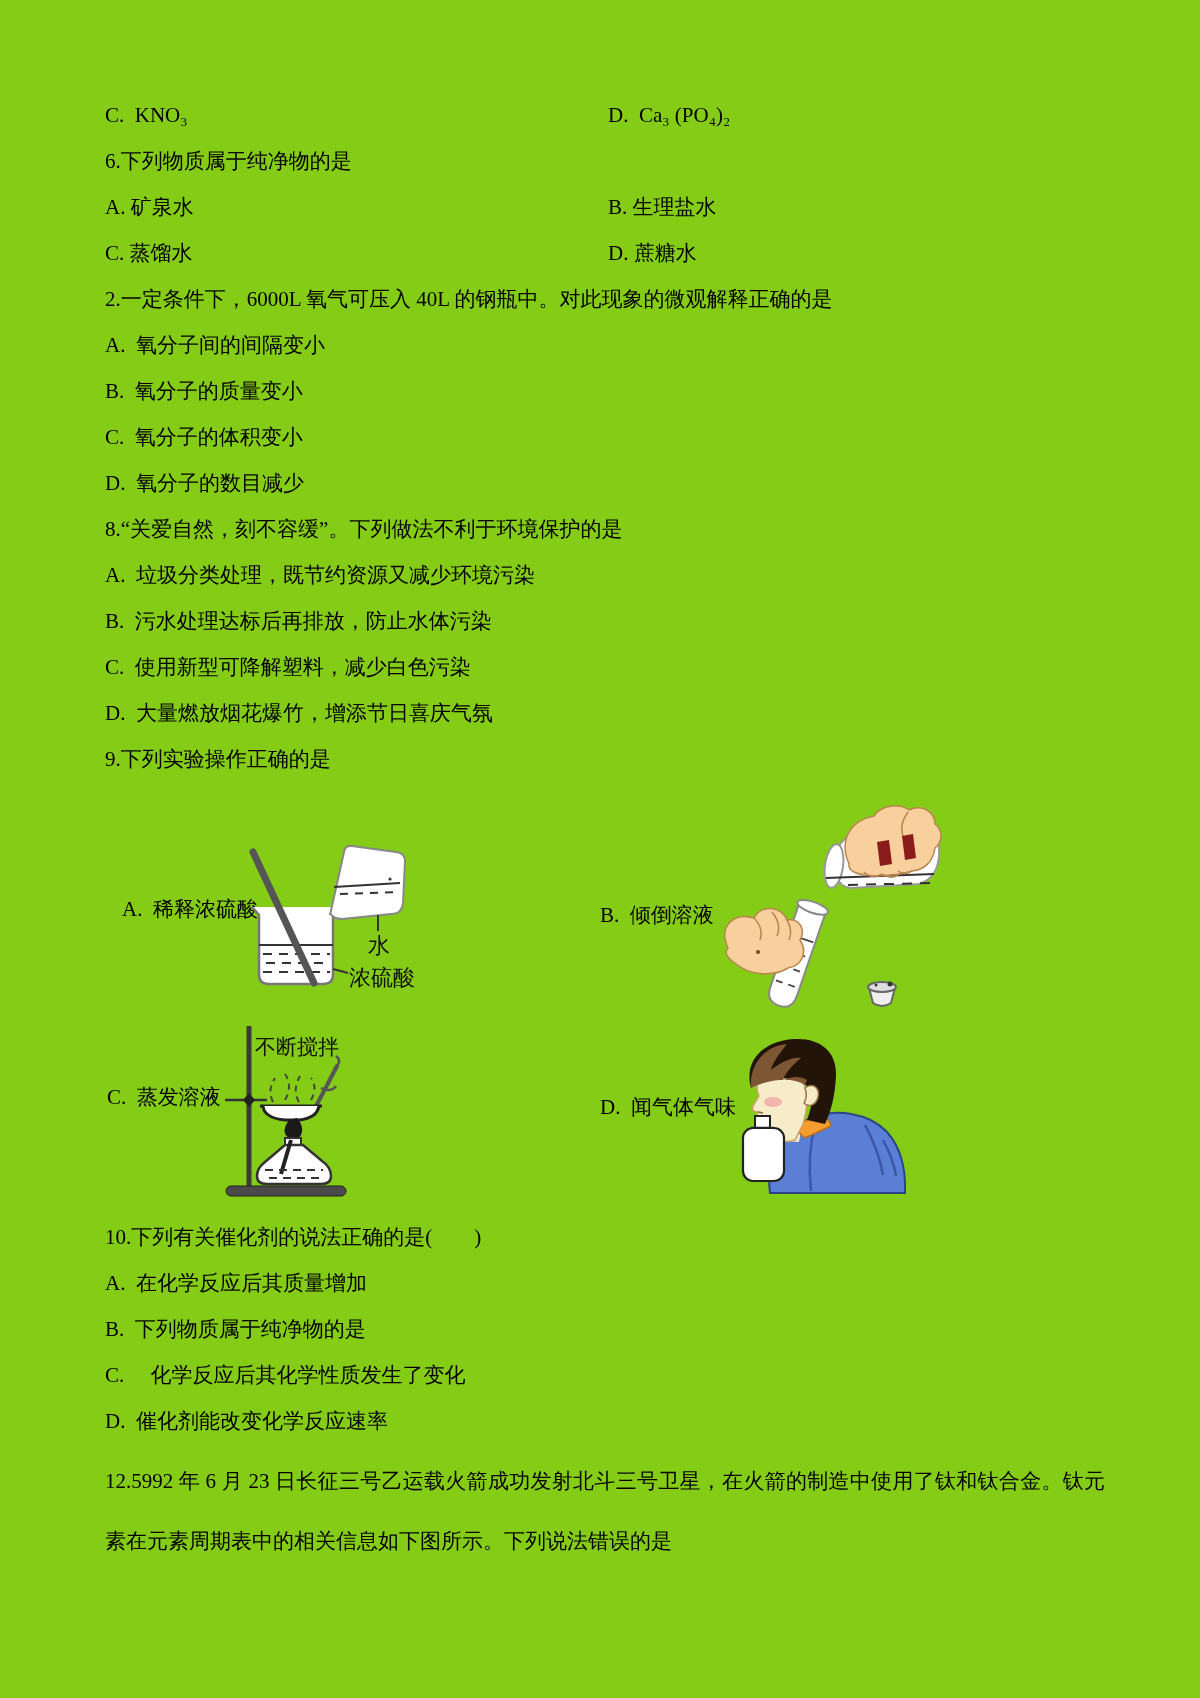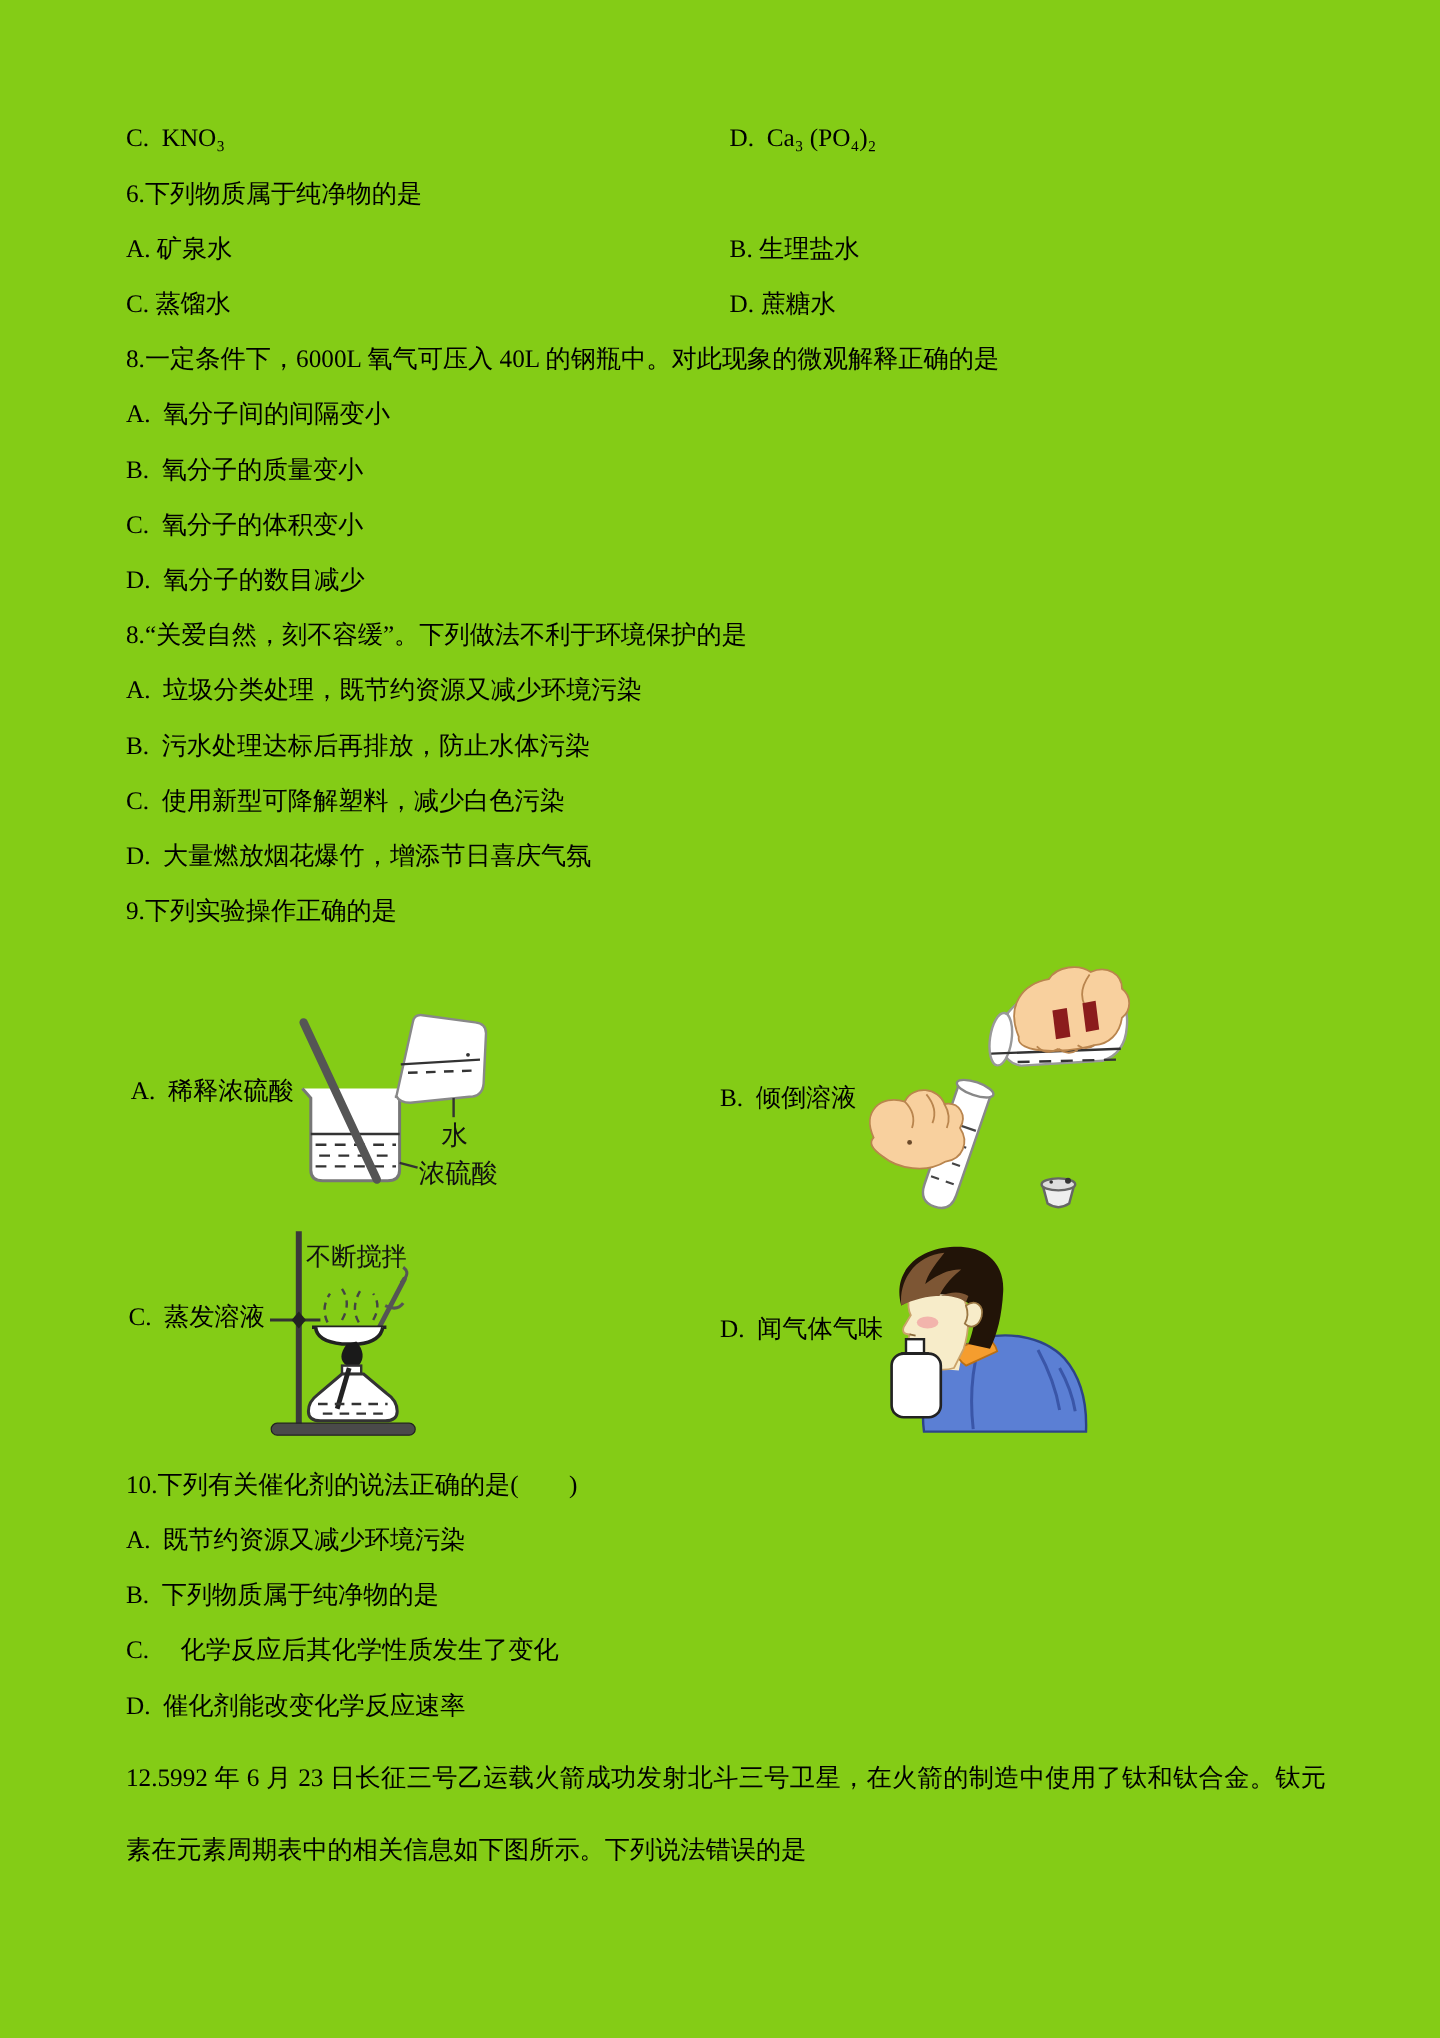"8.一定条件下，6000L 氧气可压入 40L" div.line { text: 8 -> 2 }
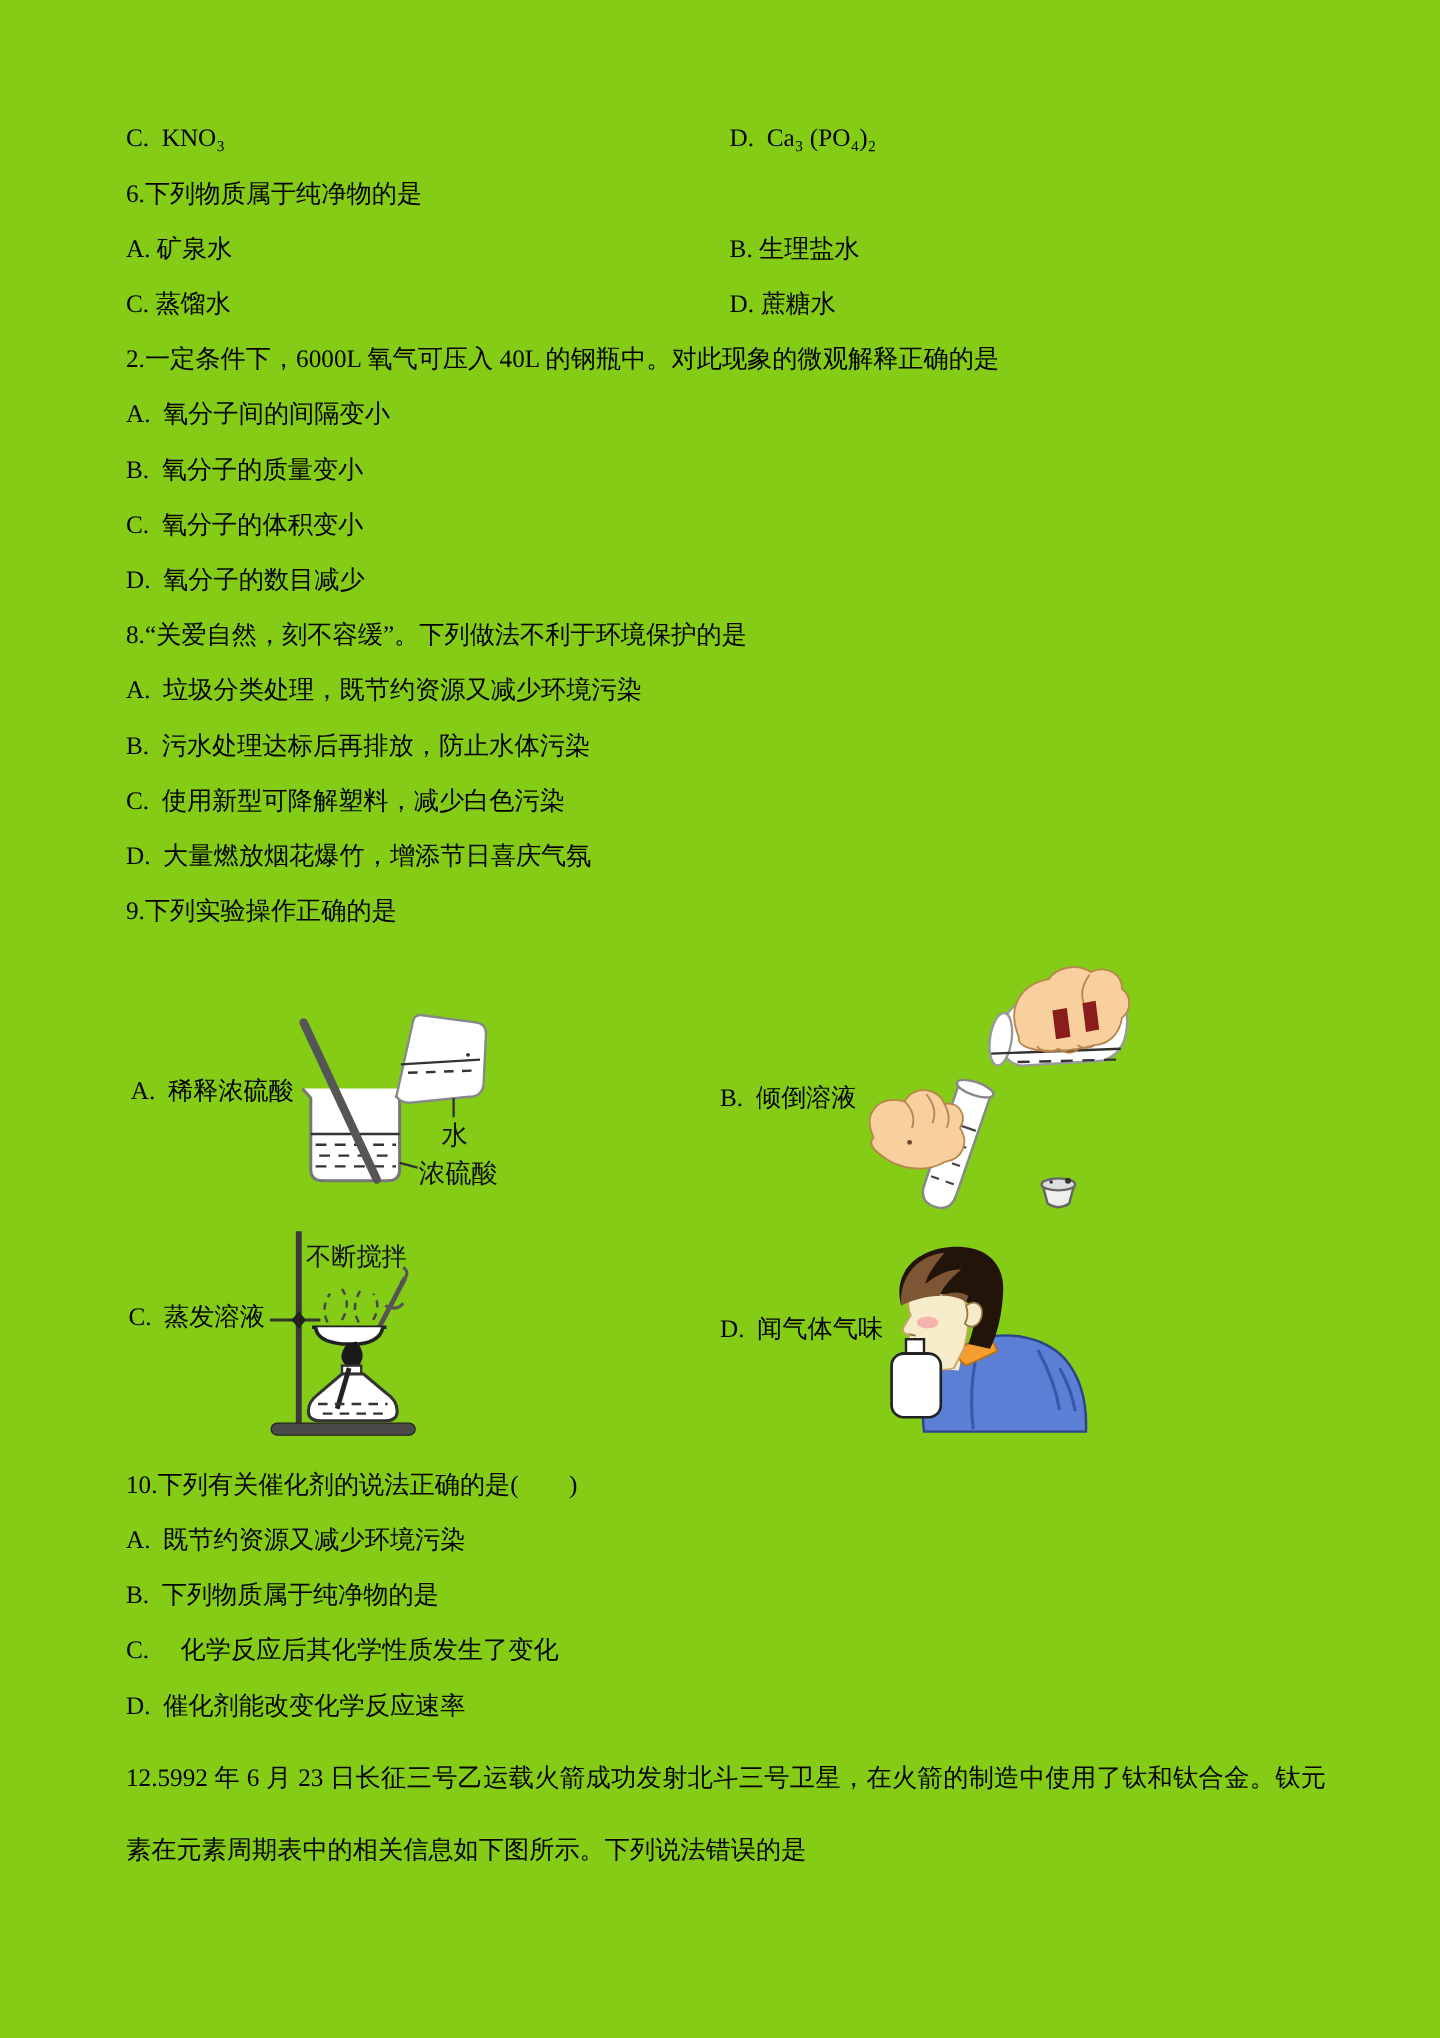"A. 稀释浓硫酸" span.fig-label { left: 4px -> 17px }
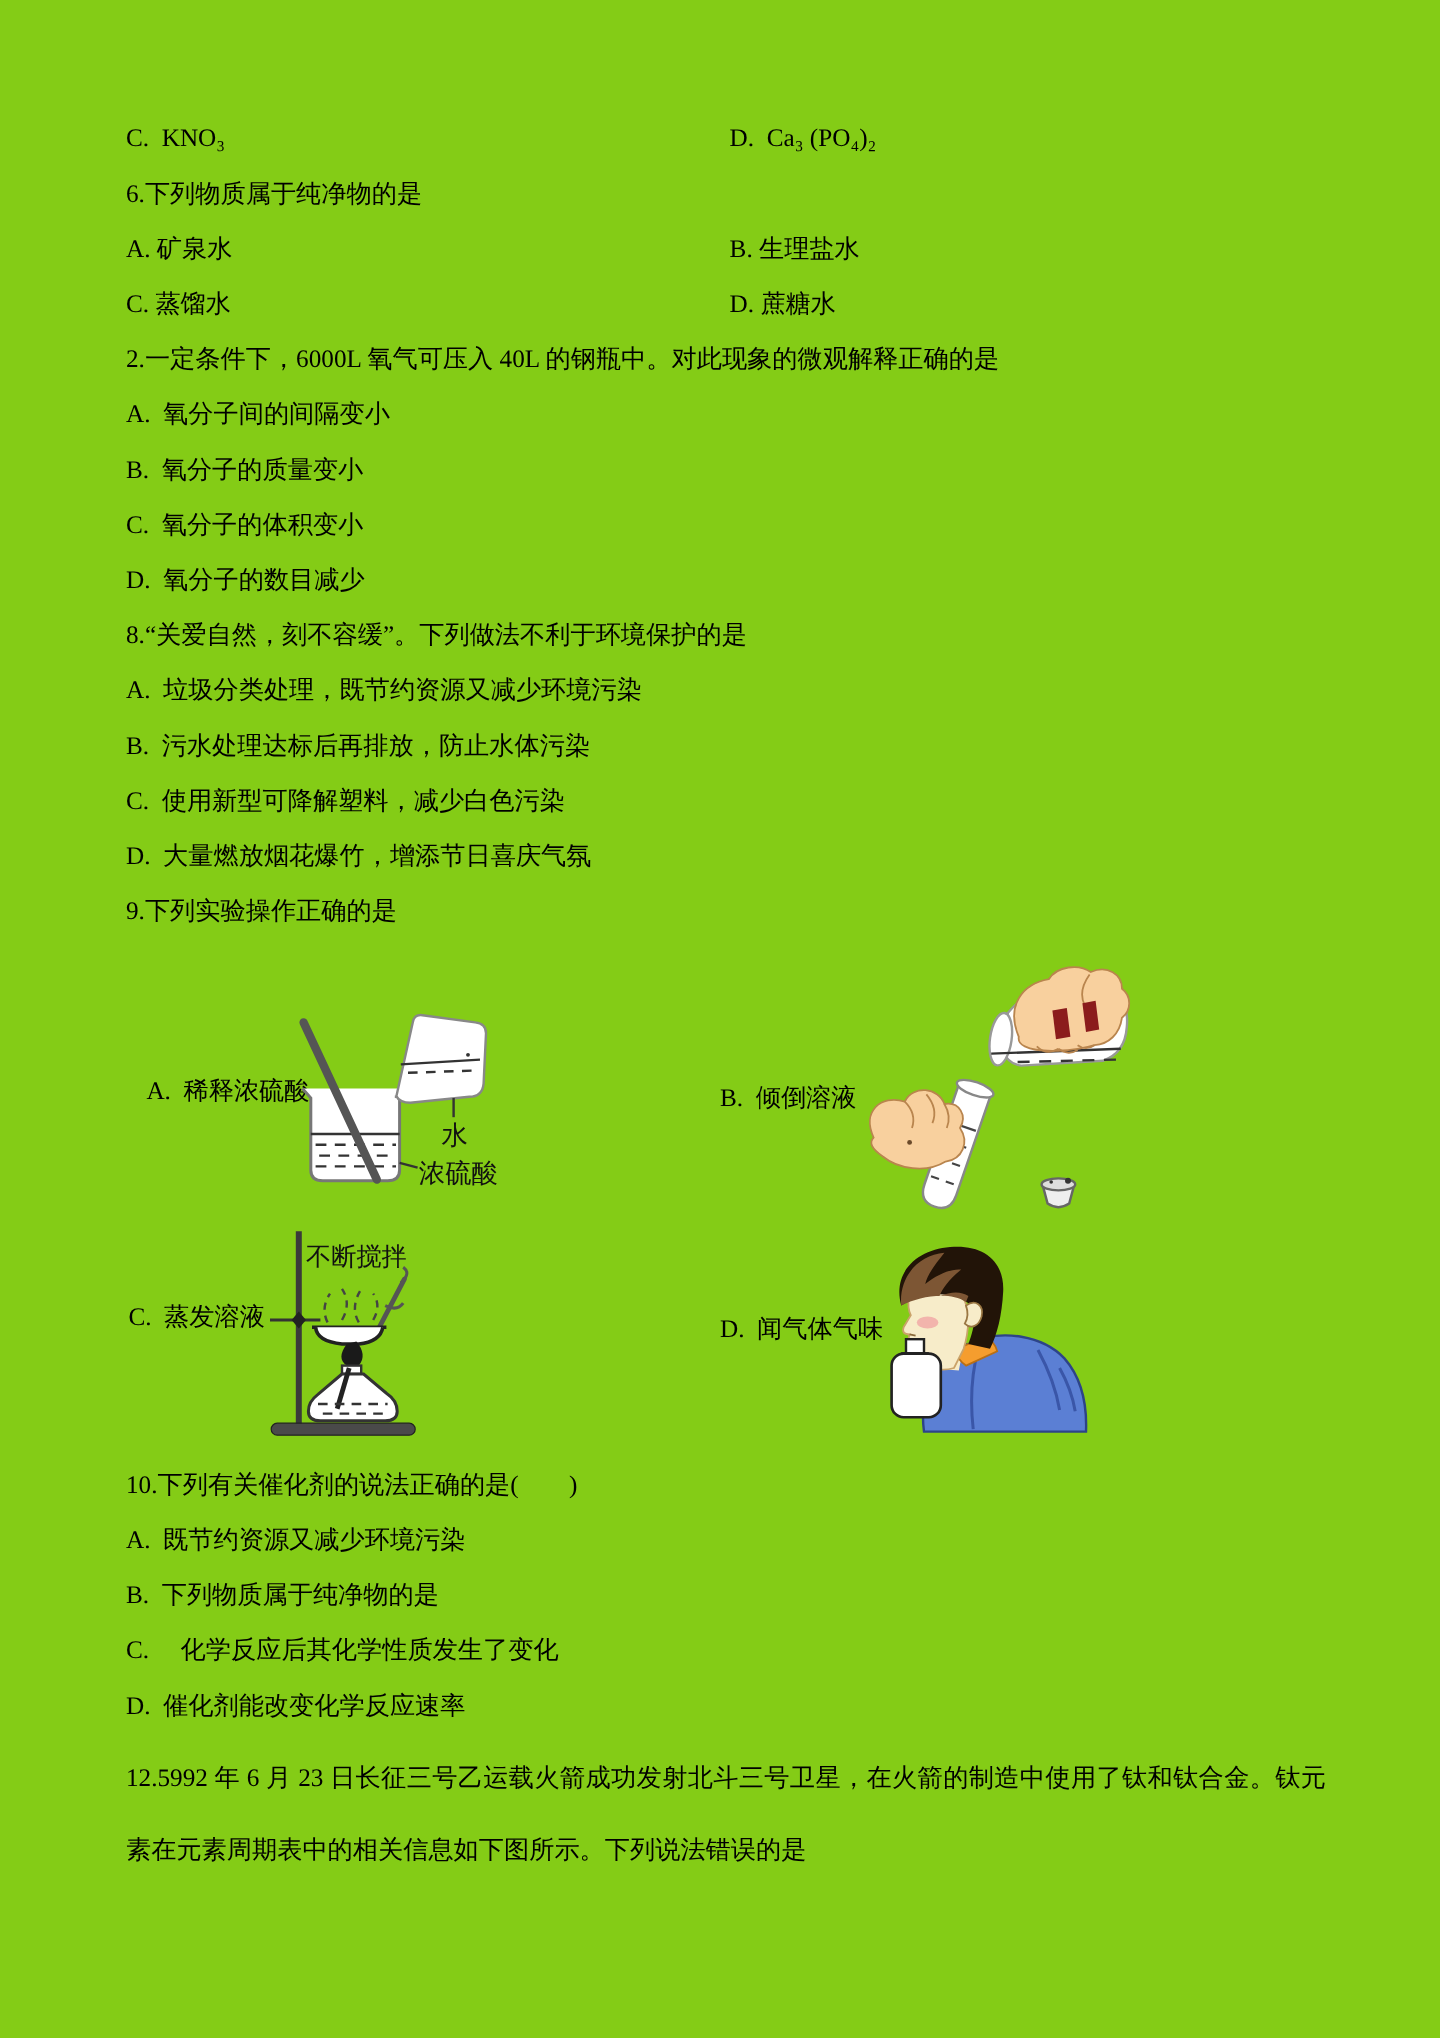"A. 既节约资源又减少环境污染" div.line { text: 既节约资源又减少环境污染 -> 在化学反应后其质量增加 }
